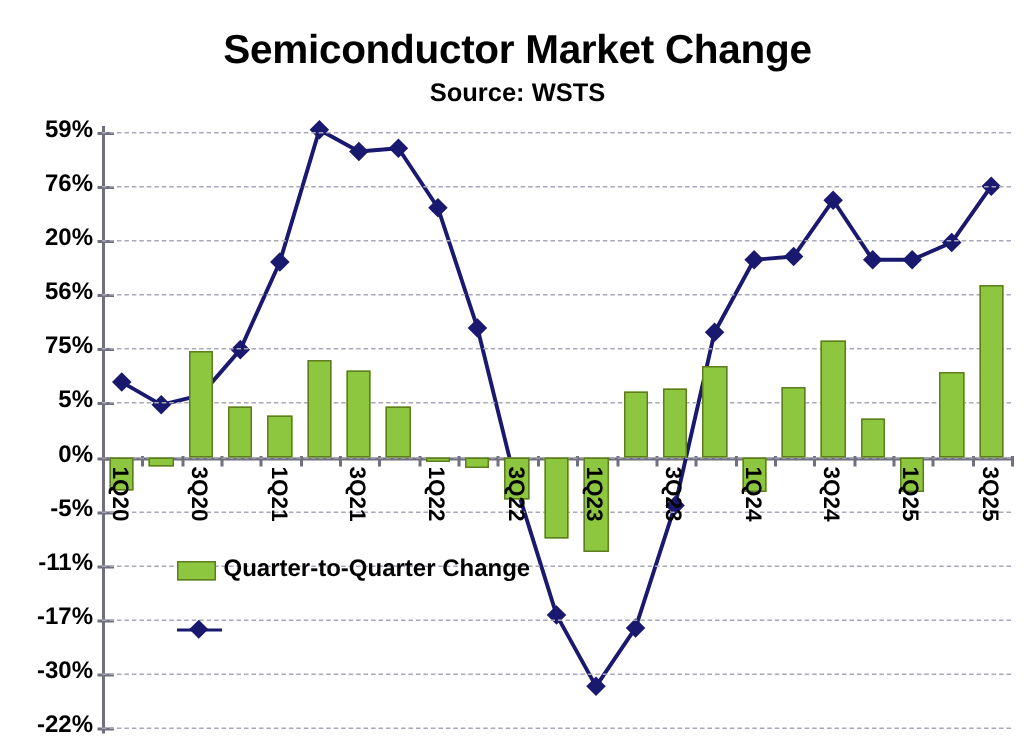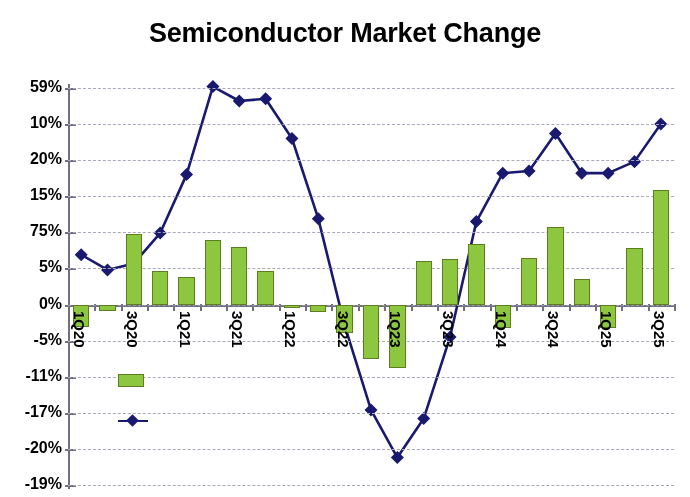"Source: WSTS" div.subtitle { html: none -> <div>Source: WSTS</div> }
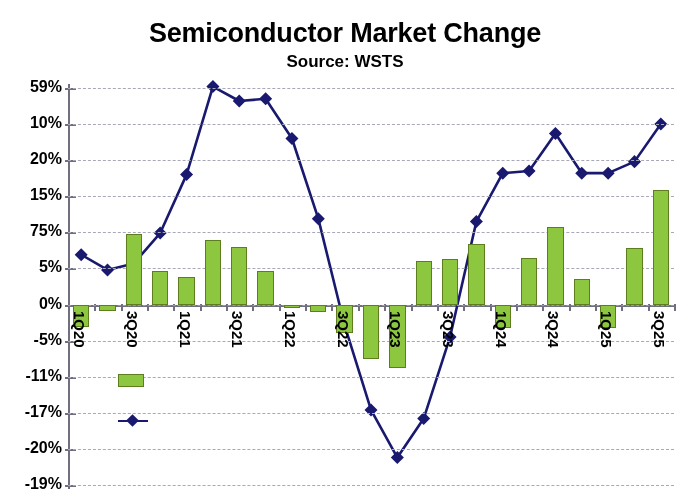"10%" div.ylabel { text: 10% -> 76% }
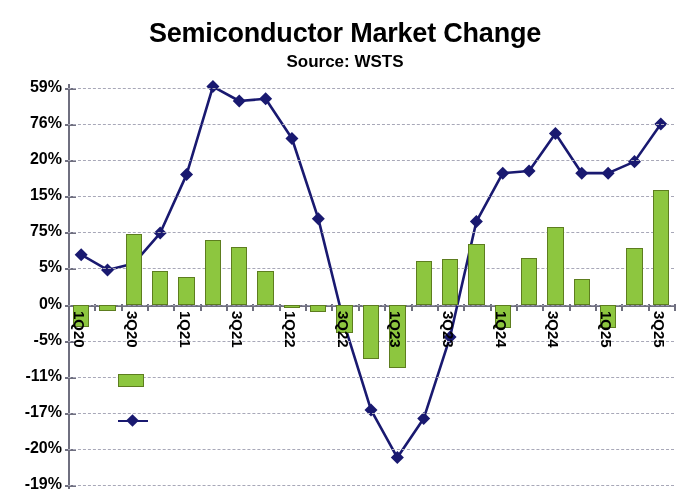"15%" div.ylabel { text: 15% -> 56% }
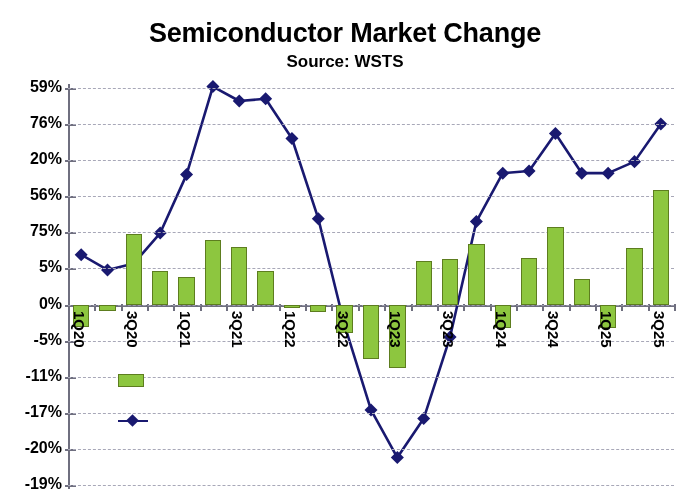"Quarter-to-Quarter Change" span.legend-text { html: none -> <span>Quarter-to-Quarter Change</span> }
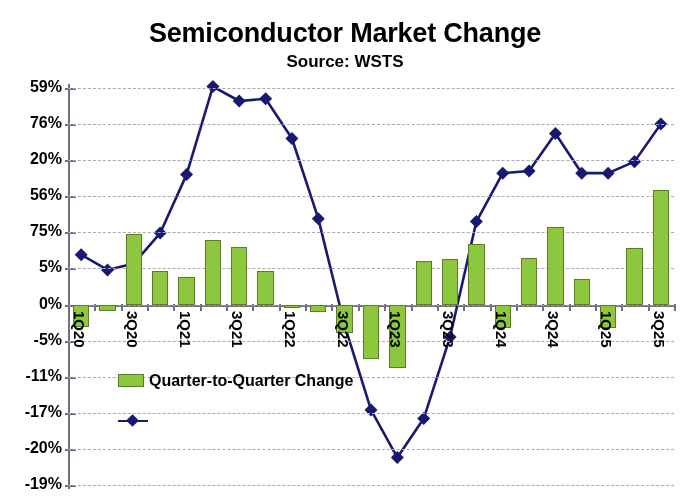"-20%" div.ylabel { text: -20% -> -30% }
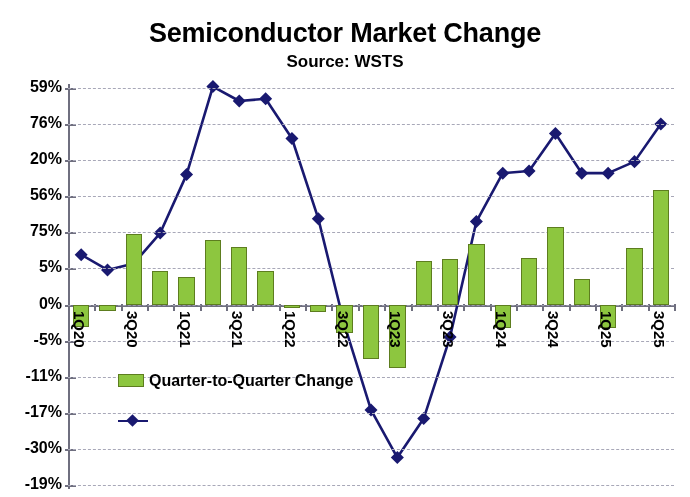"-19%" div.ylabel { text: -19% -> -22% }
